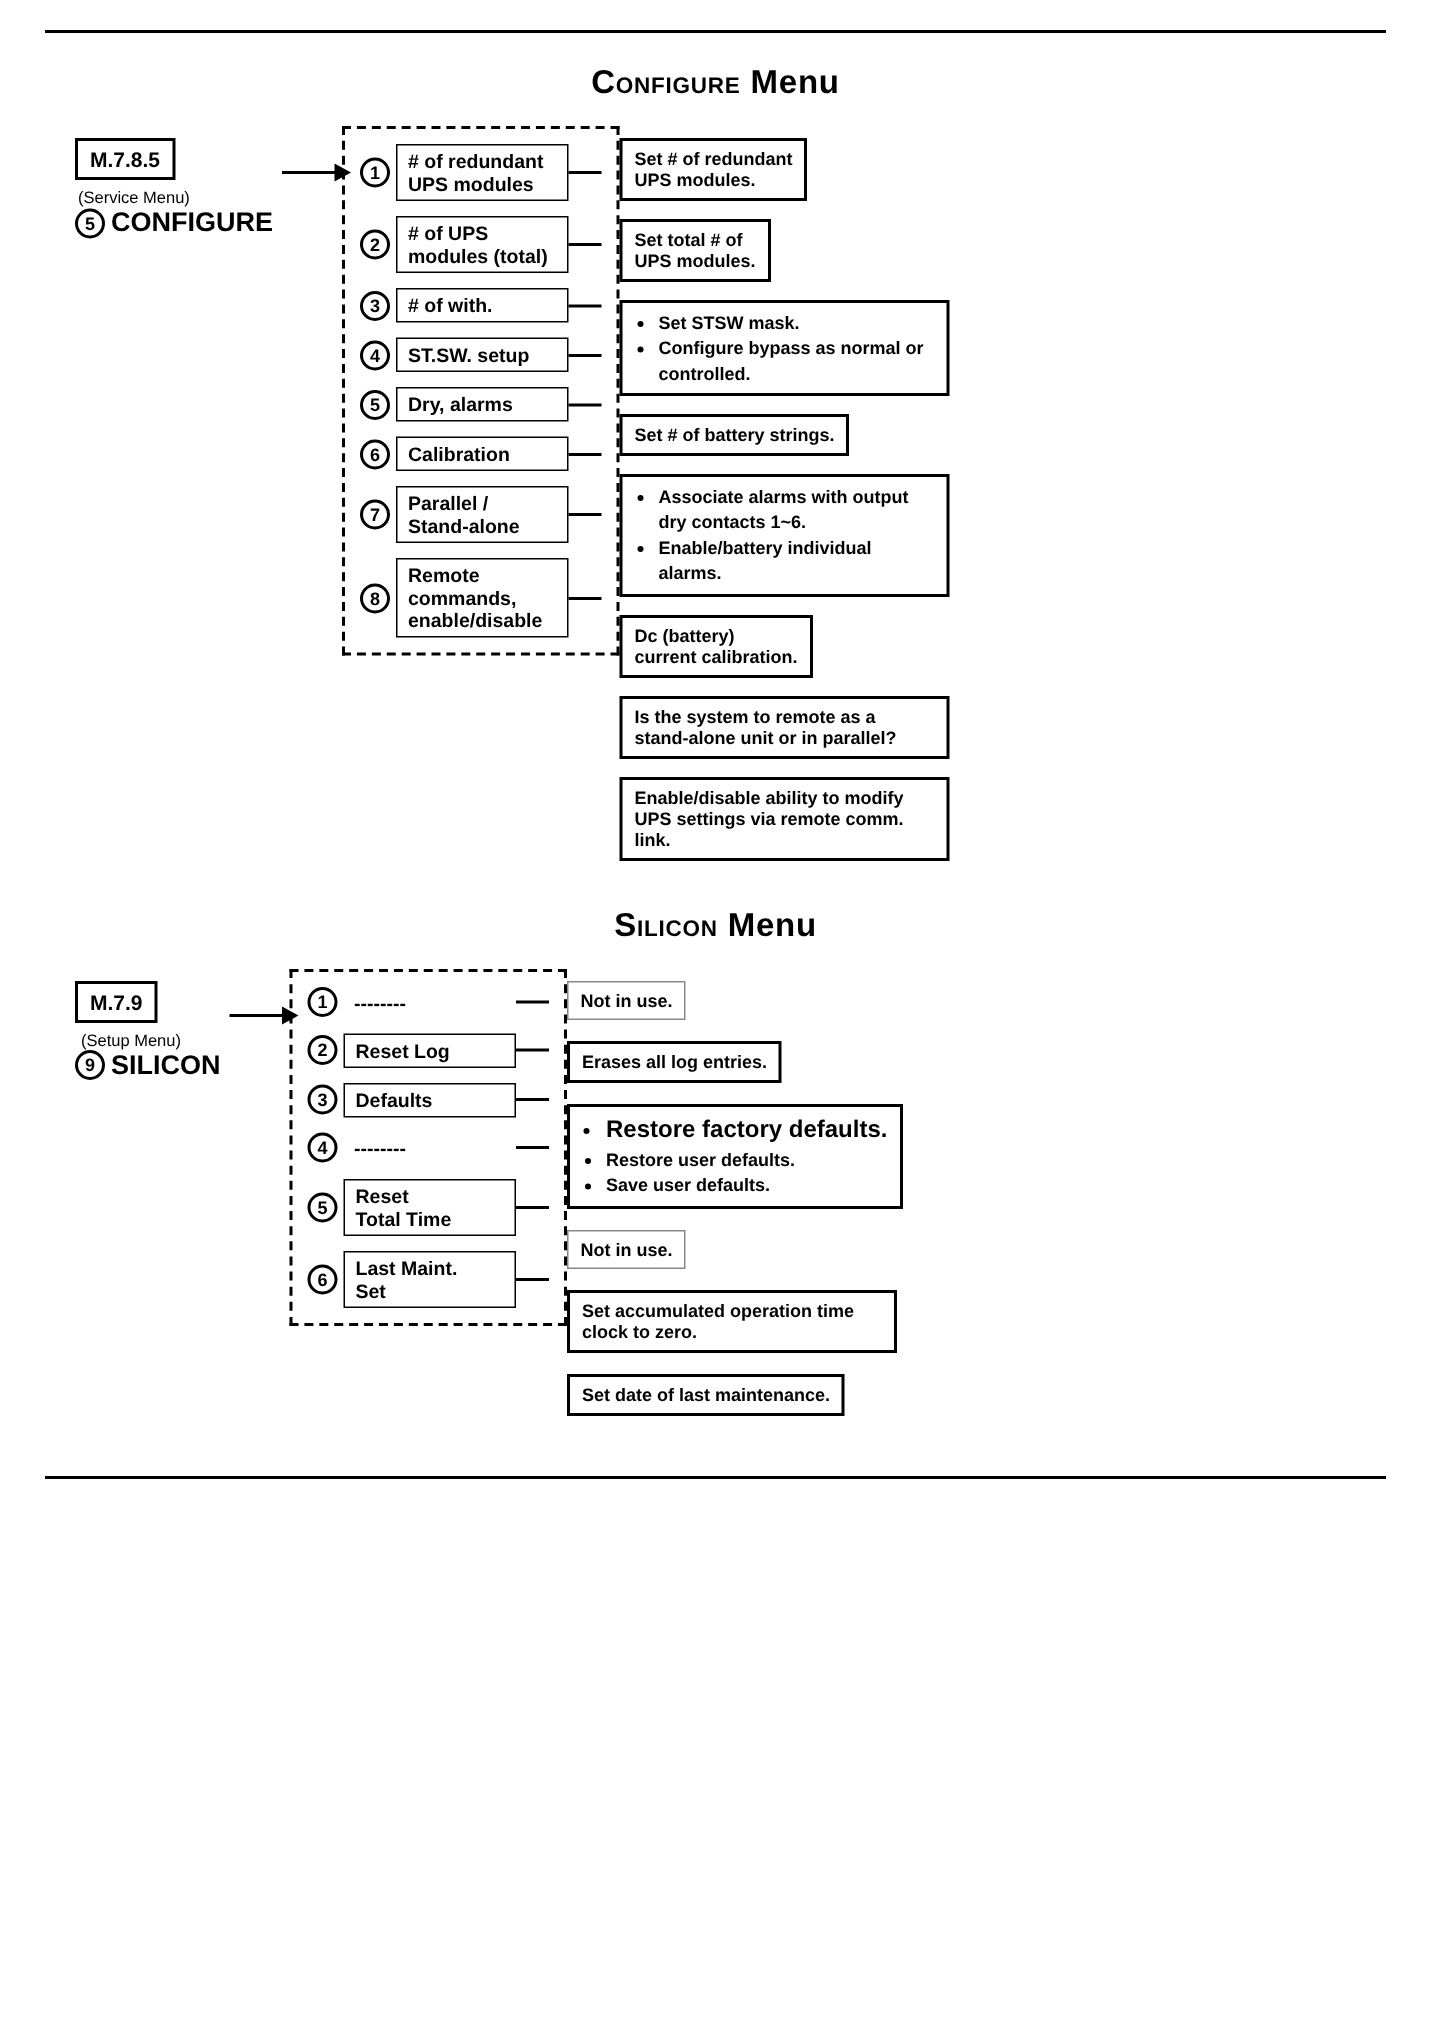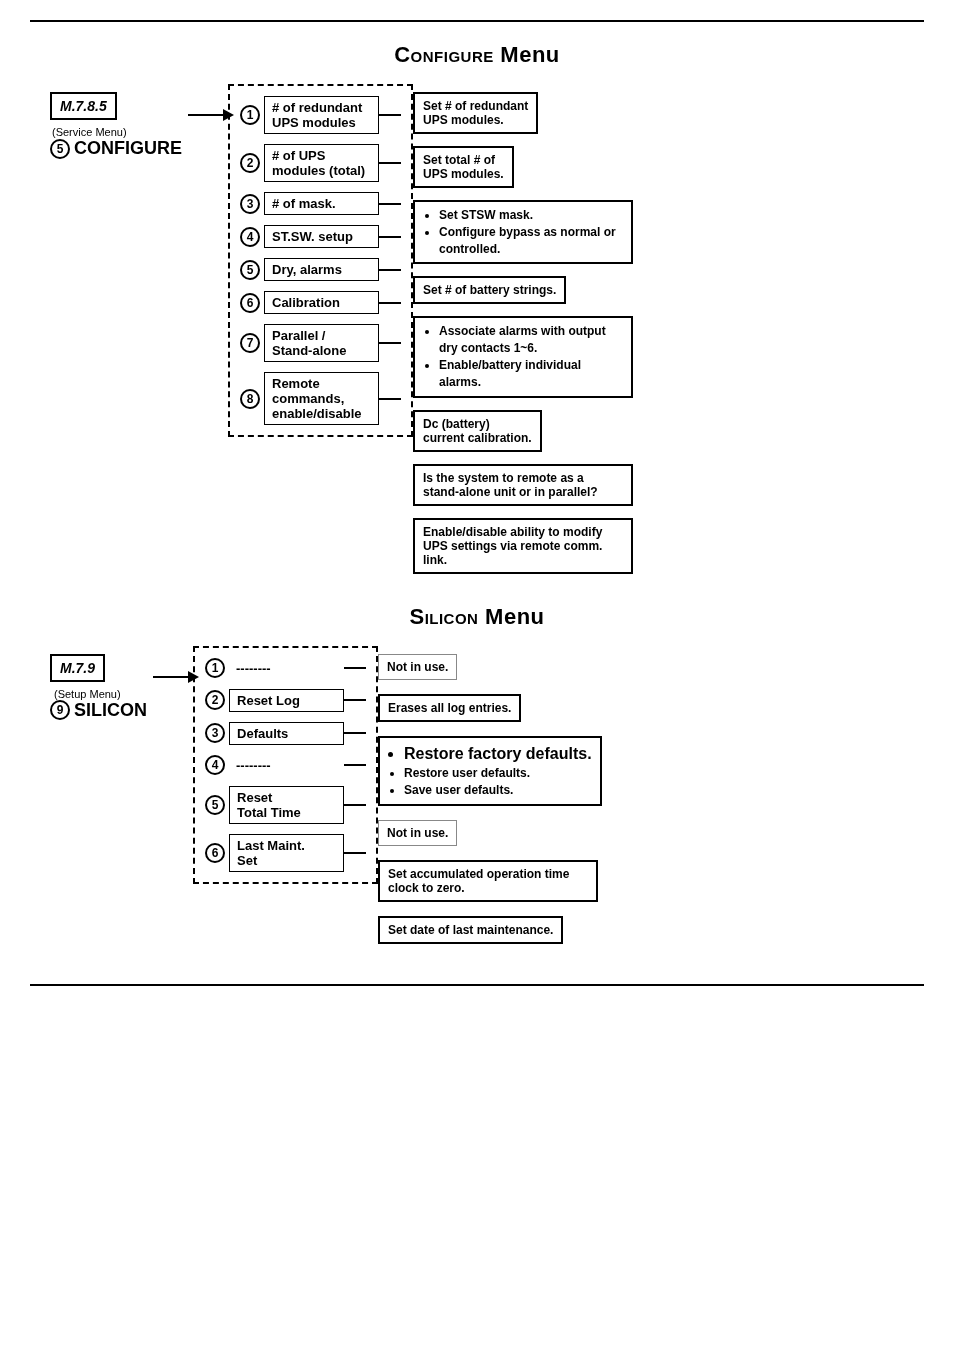"M.7.8.5" .menu-ref-box { font-style: italic -> none }
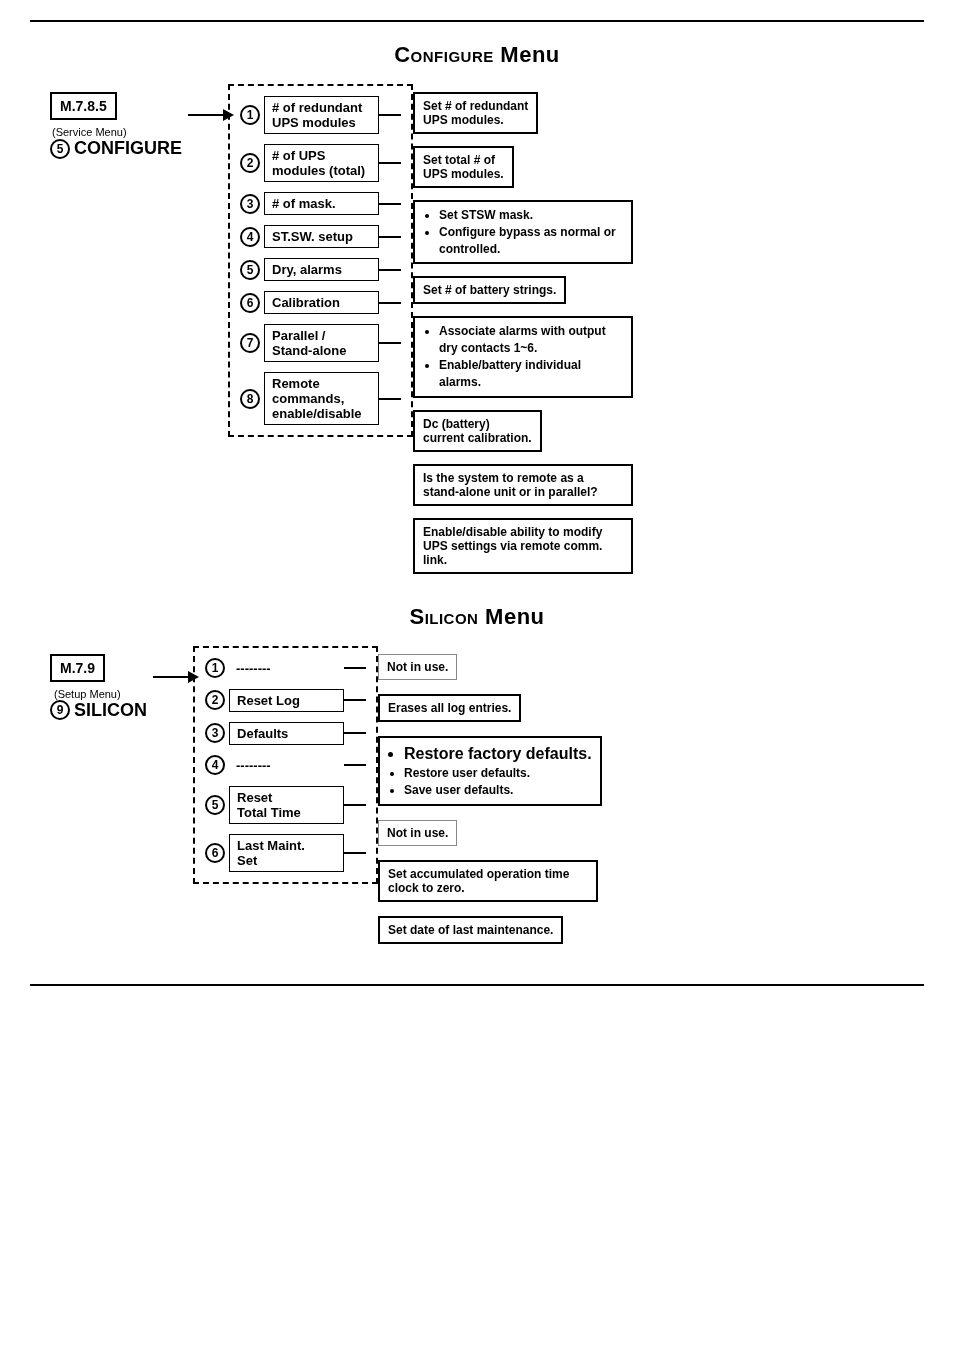"# of mask." div { text: mask -> with }
